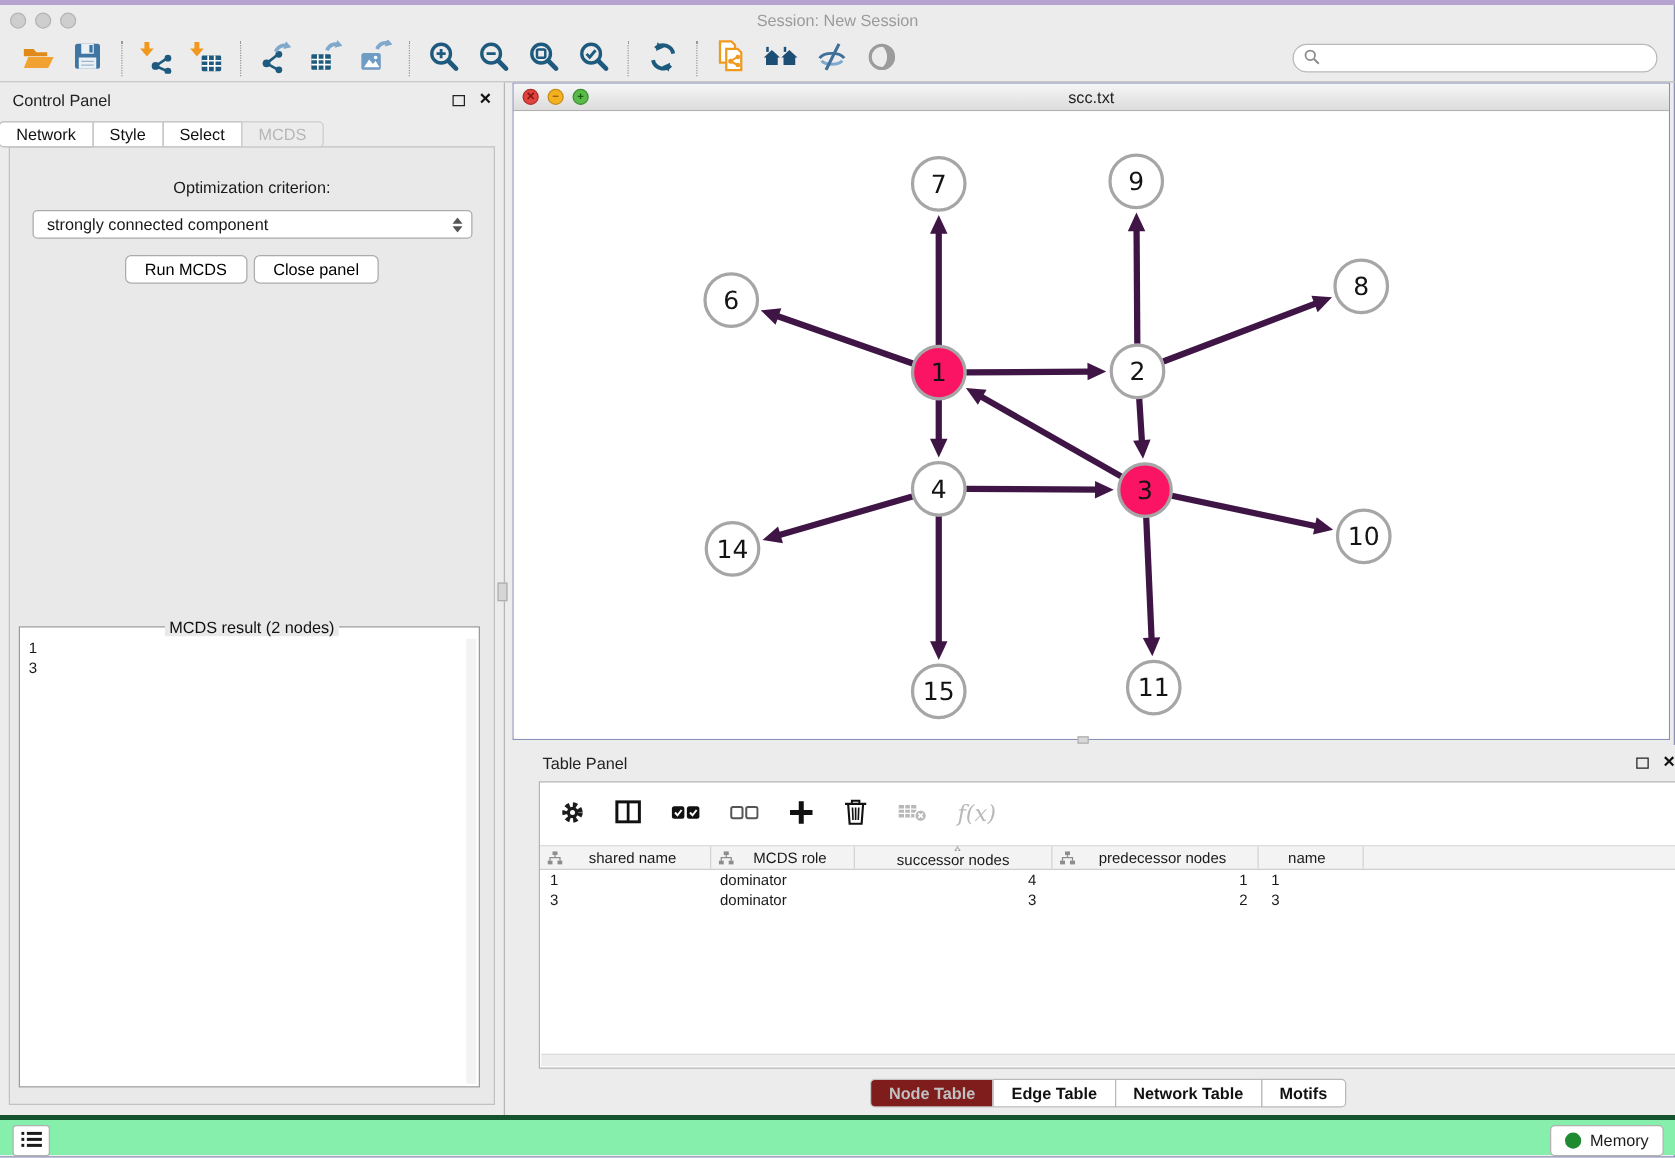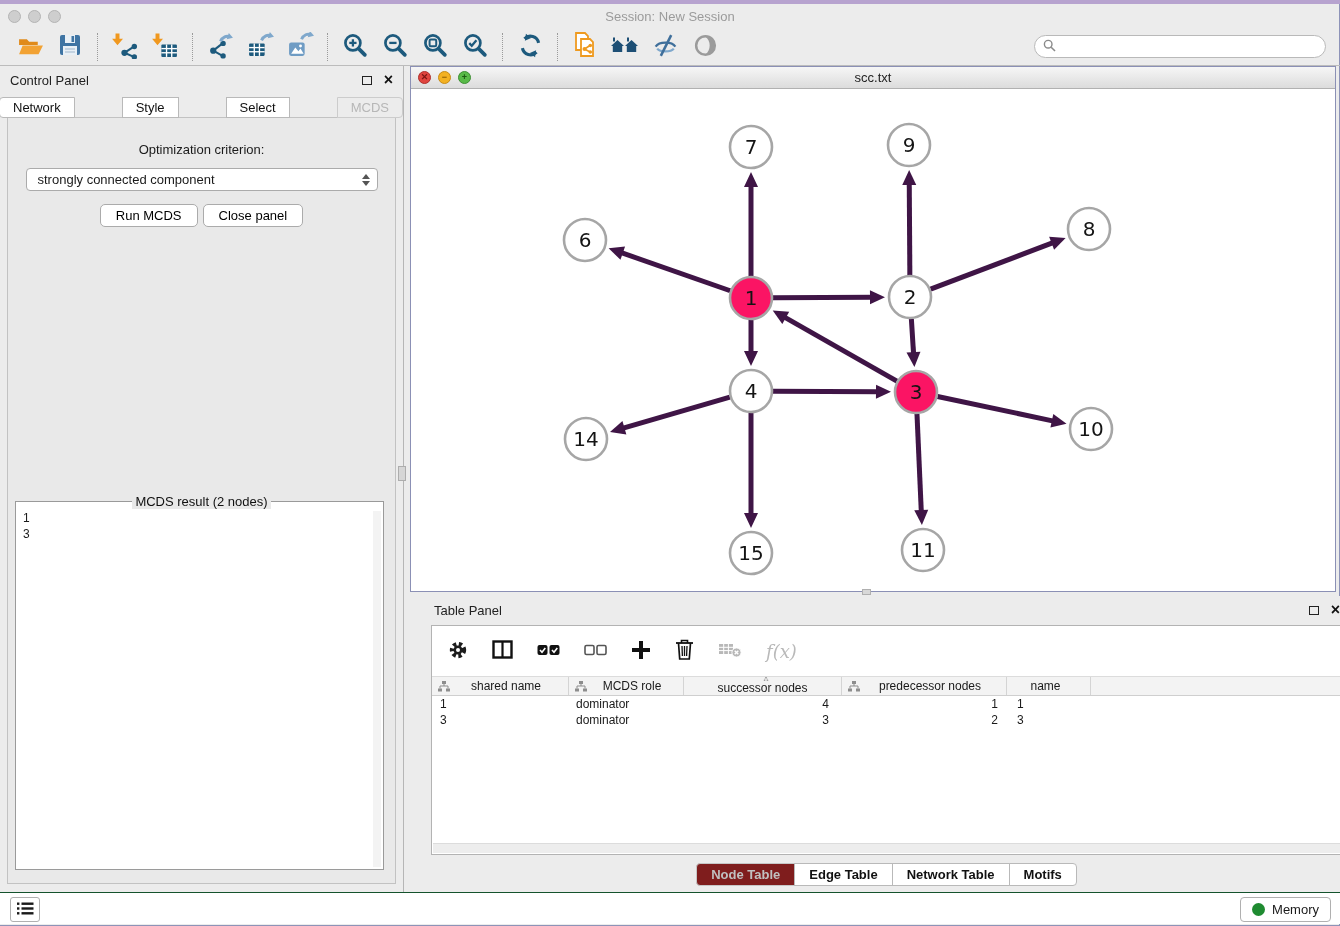"Network" .cp-tabs { justify-content: space-between -> flex-start }
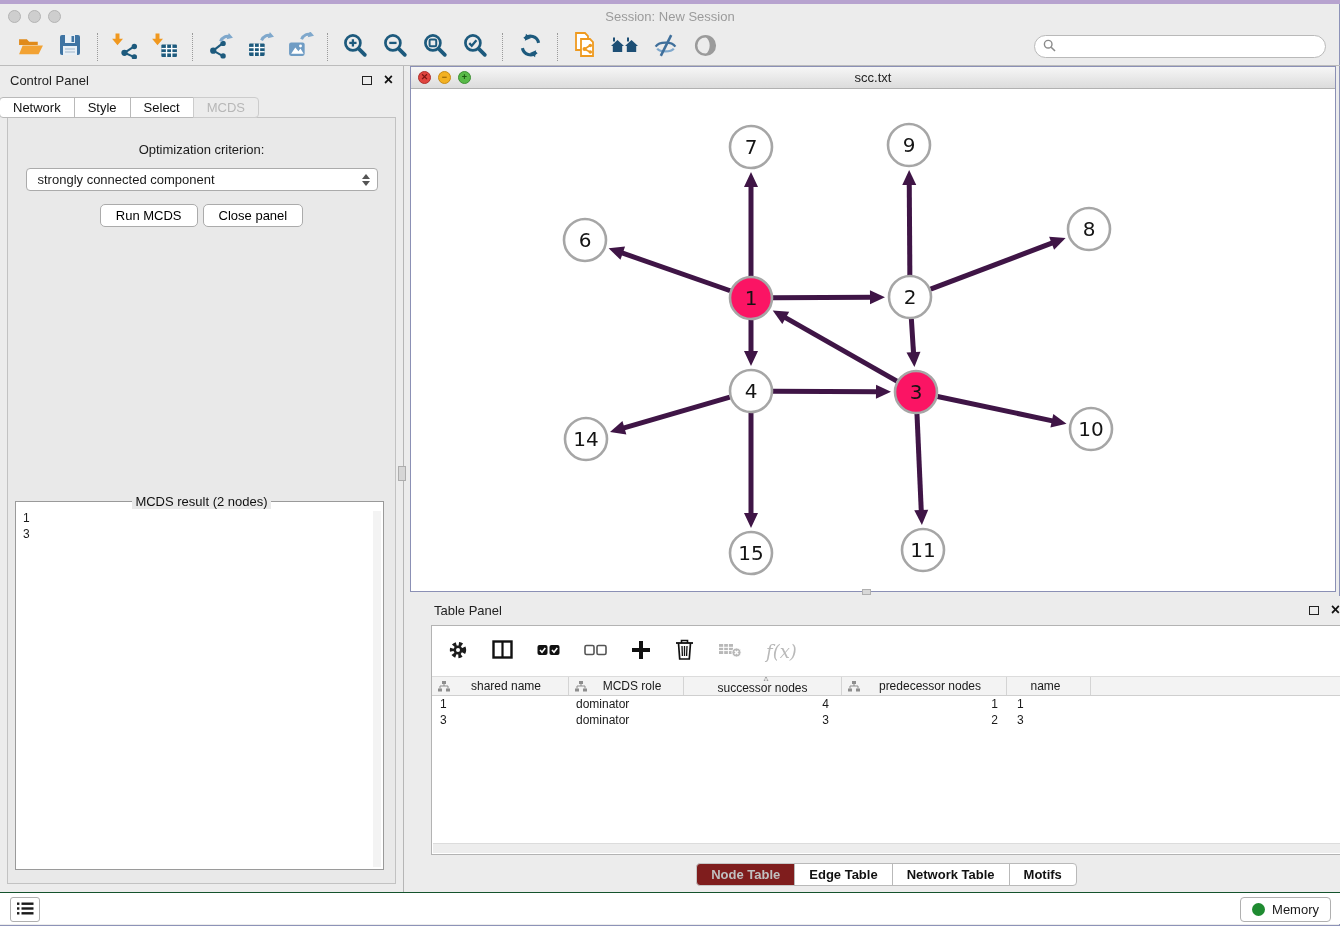"Memory" .statusbar { background: #ffffff -> #86efac; border-top: 1px solid #14532d -> 4px solid #14532d }
